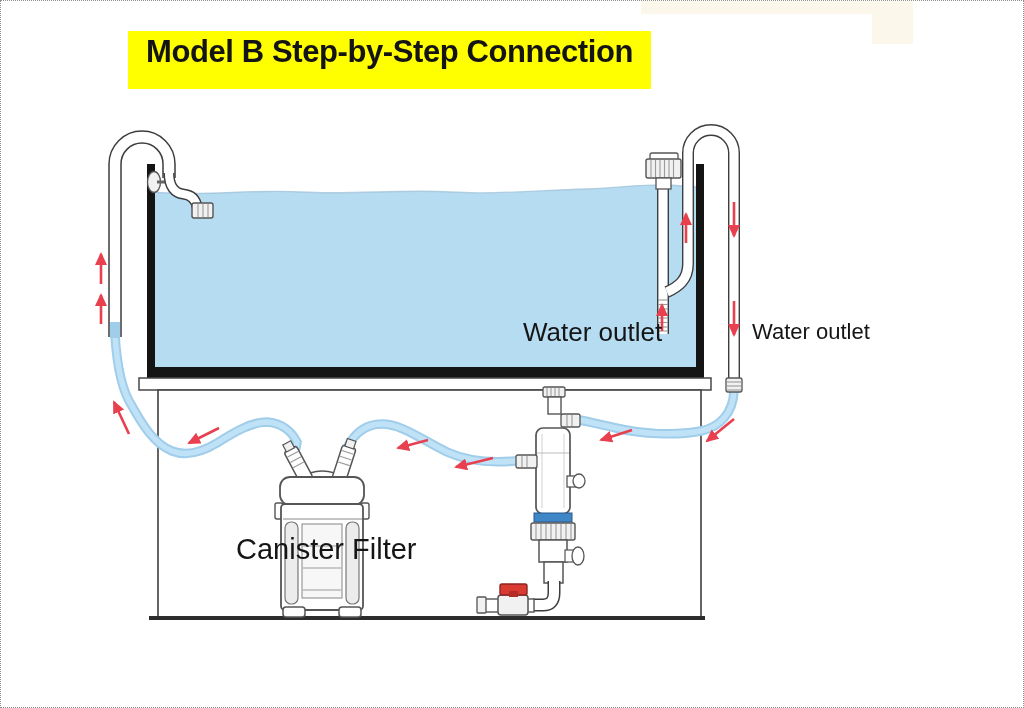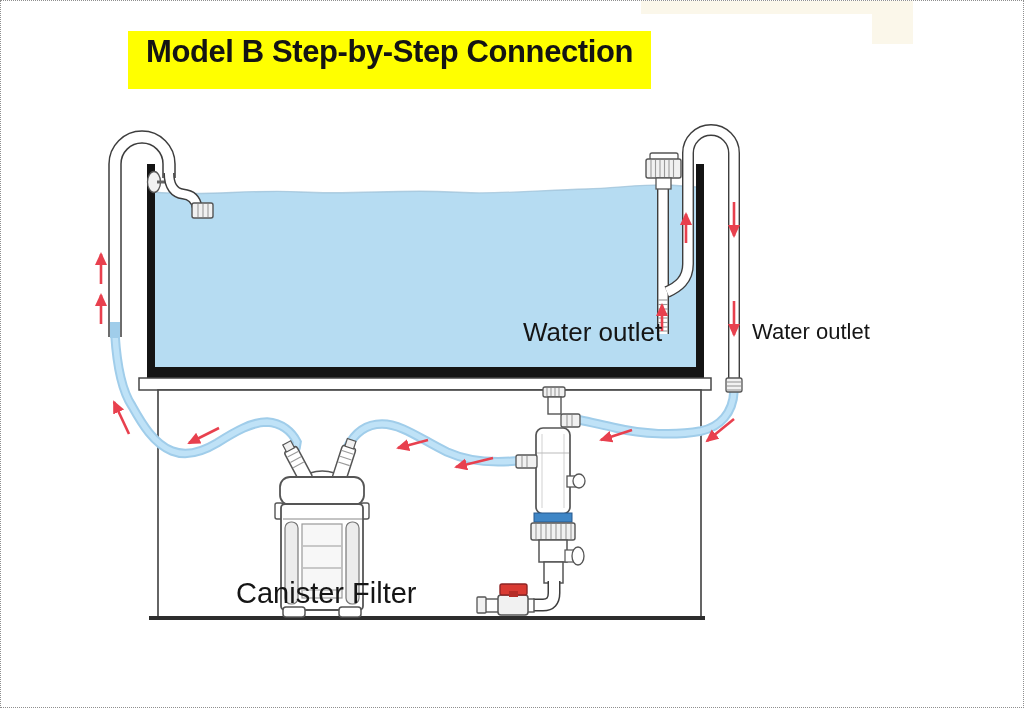"Canister Filter" .lbl-canister { top: 576px -> 532px }
